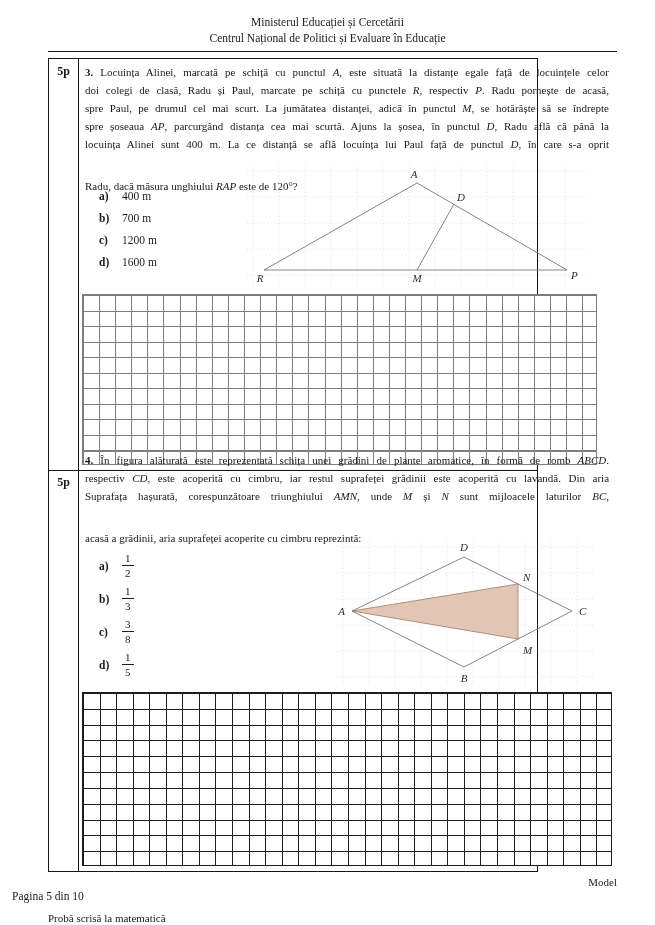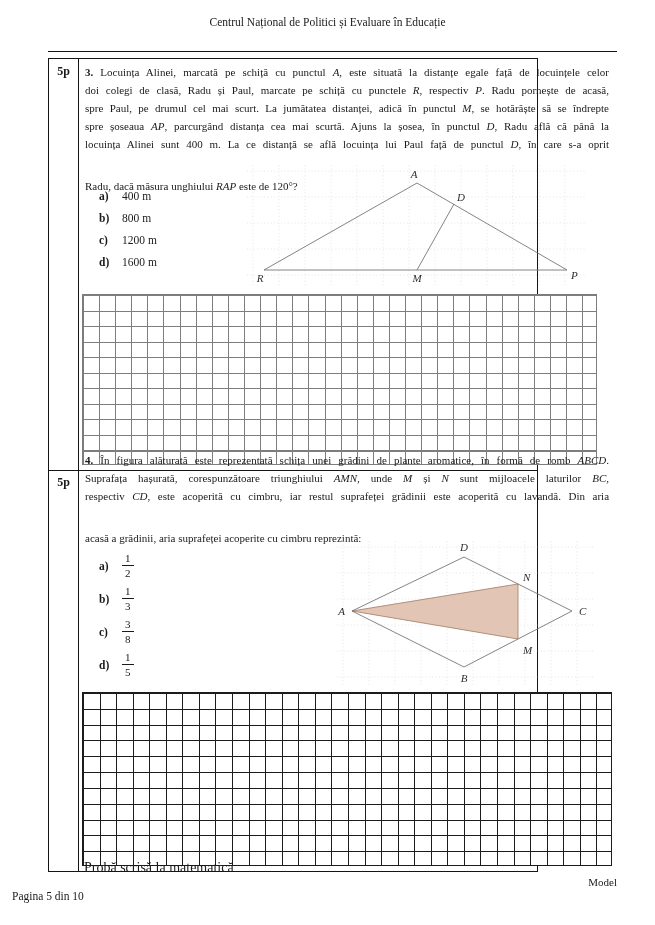"Ministerul Educației și Cercetării" div { html: none -> <div>Ministerul Educației și Cercetării</div> }
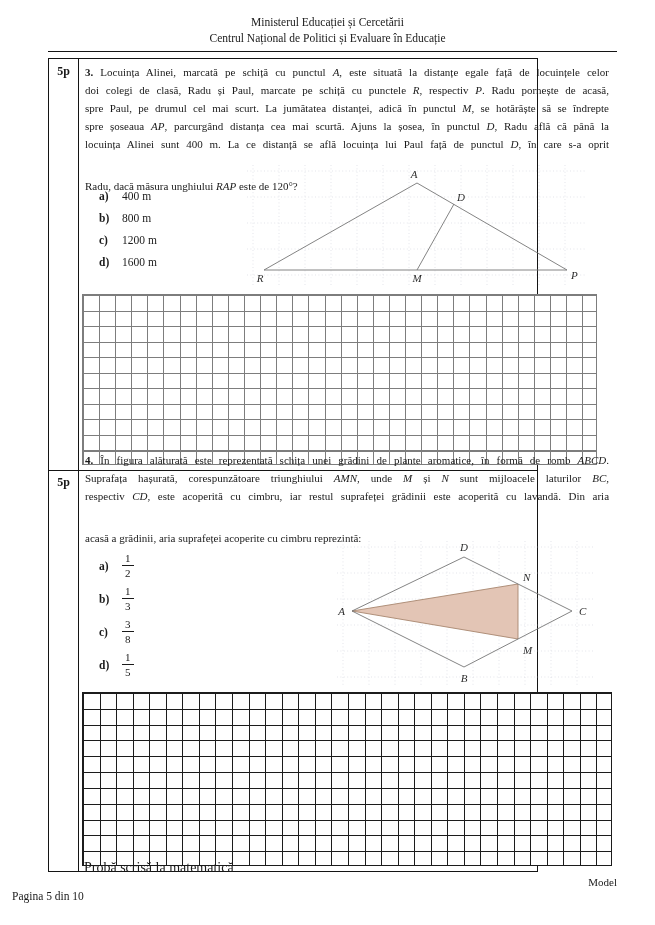"800 m" span { text: 800 -> 700 }
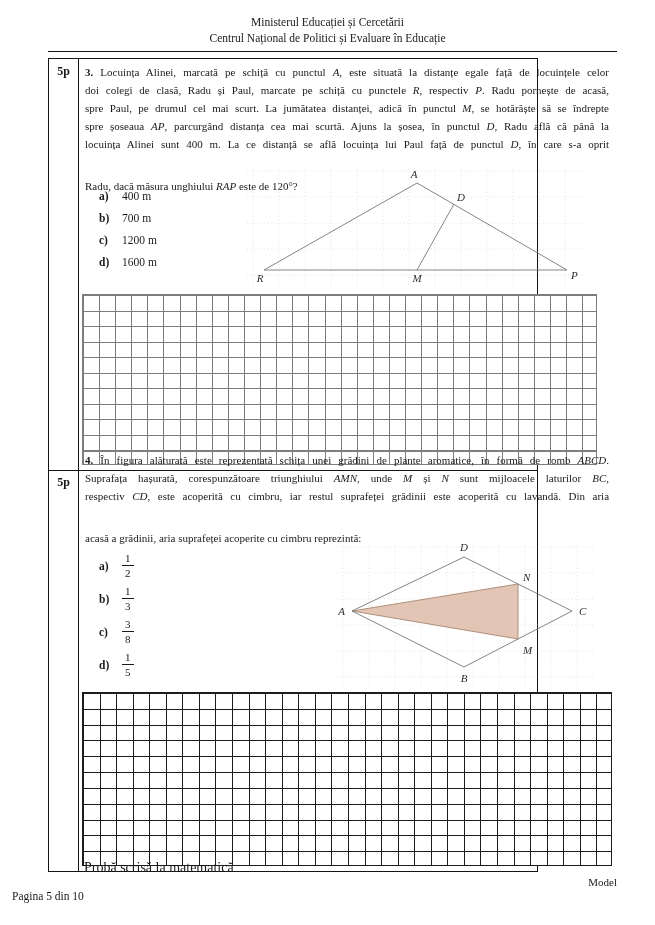"Suprafața hașurată, corespunzătoare" div.tline { order: before "respectiv CD, este acoperită cu" -> after "respectiv CD, este acoperită cu" }
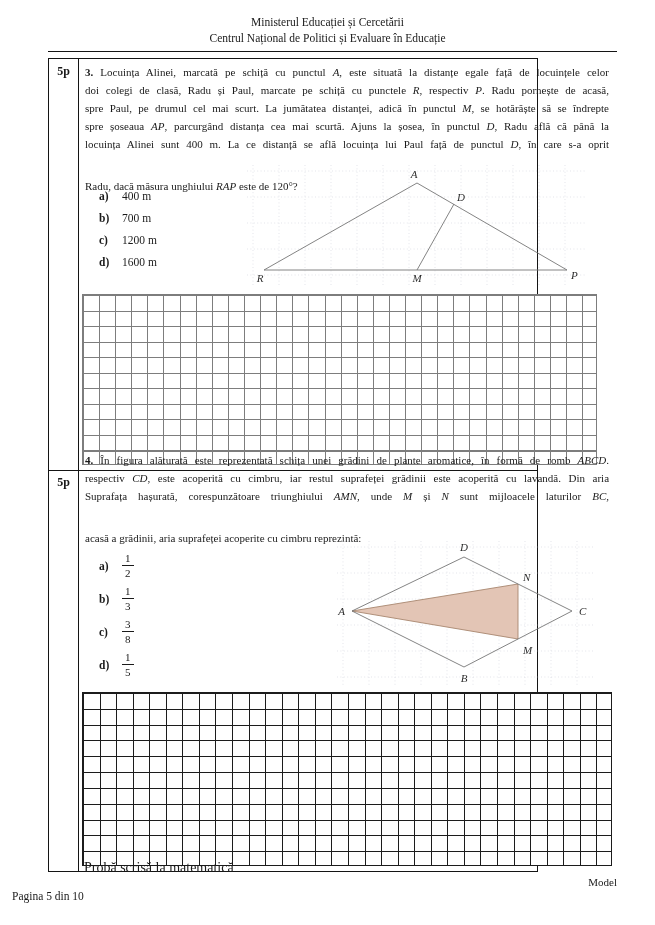"Probă scrisă la matematică" .f-left { font-size: 14px -> 11px; margin-left: 36px -> none; top: 860px -> 912px }
